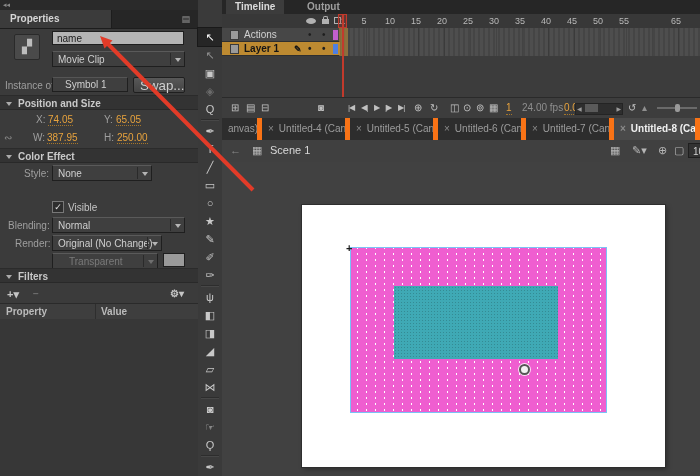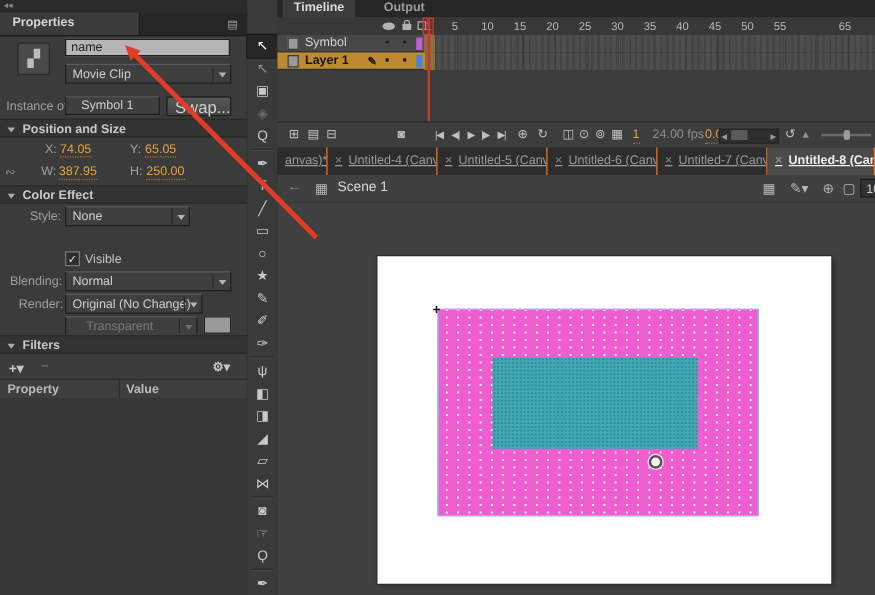"Symbol" span.l-name { text: Symbol -> Actions }
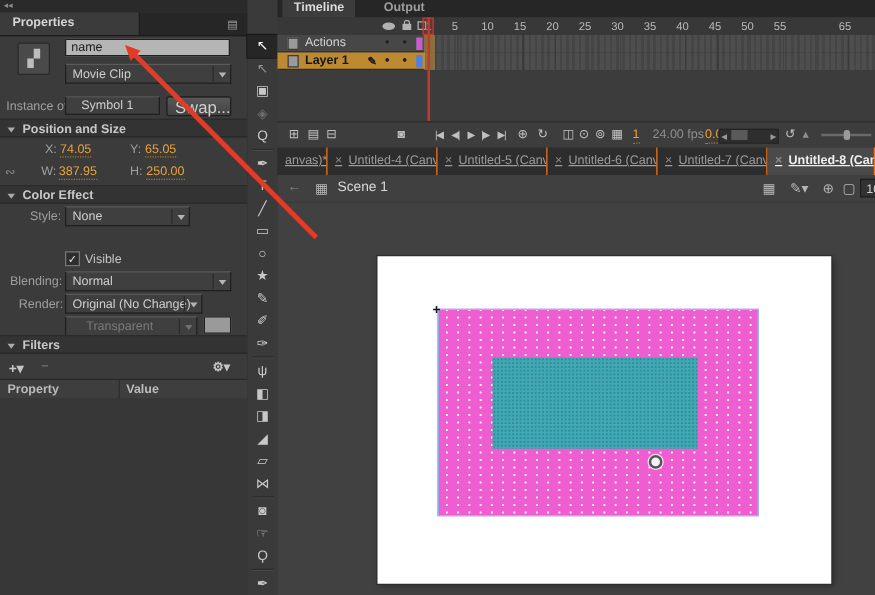"anvas)*" .dtab { border-right: 1px solid #f97316 -> 5px solid #f97316; text-decoration: underline -> none }
